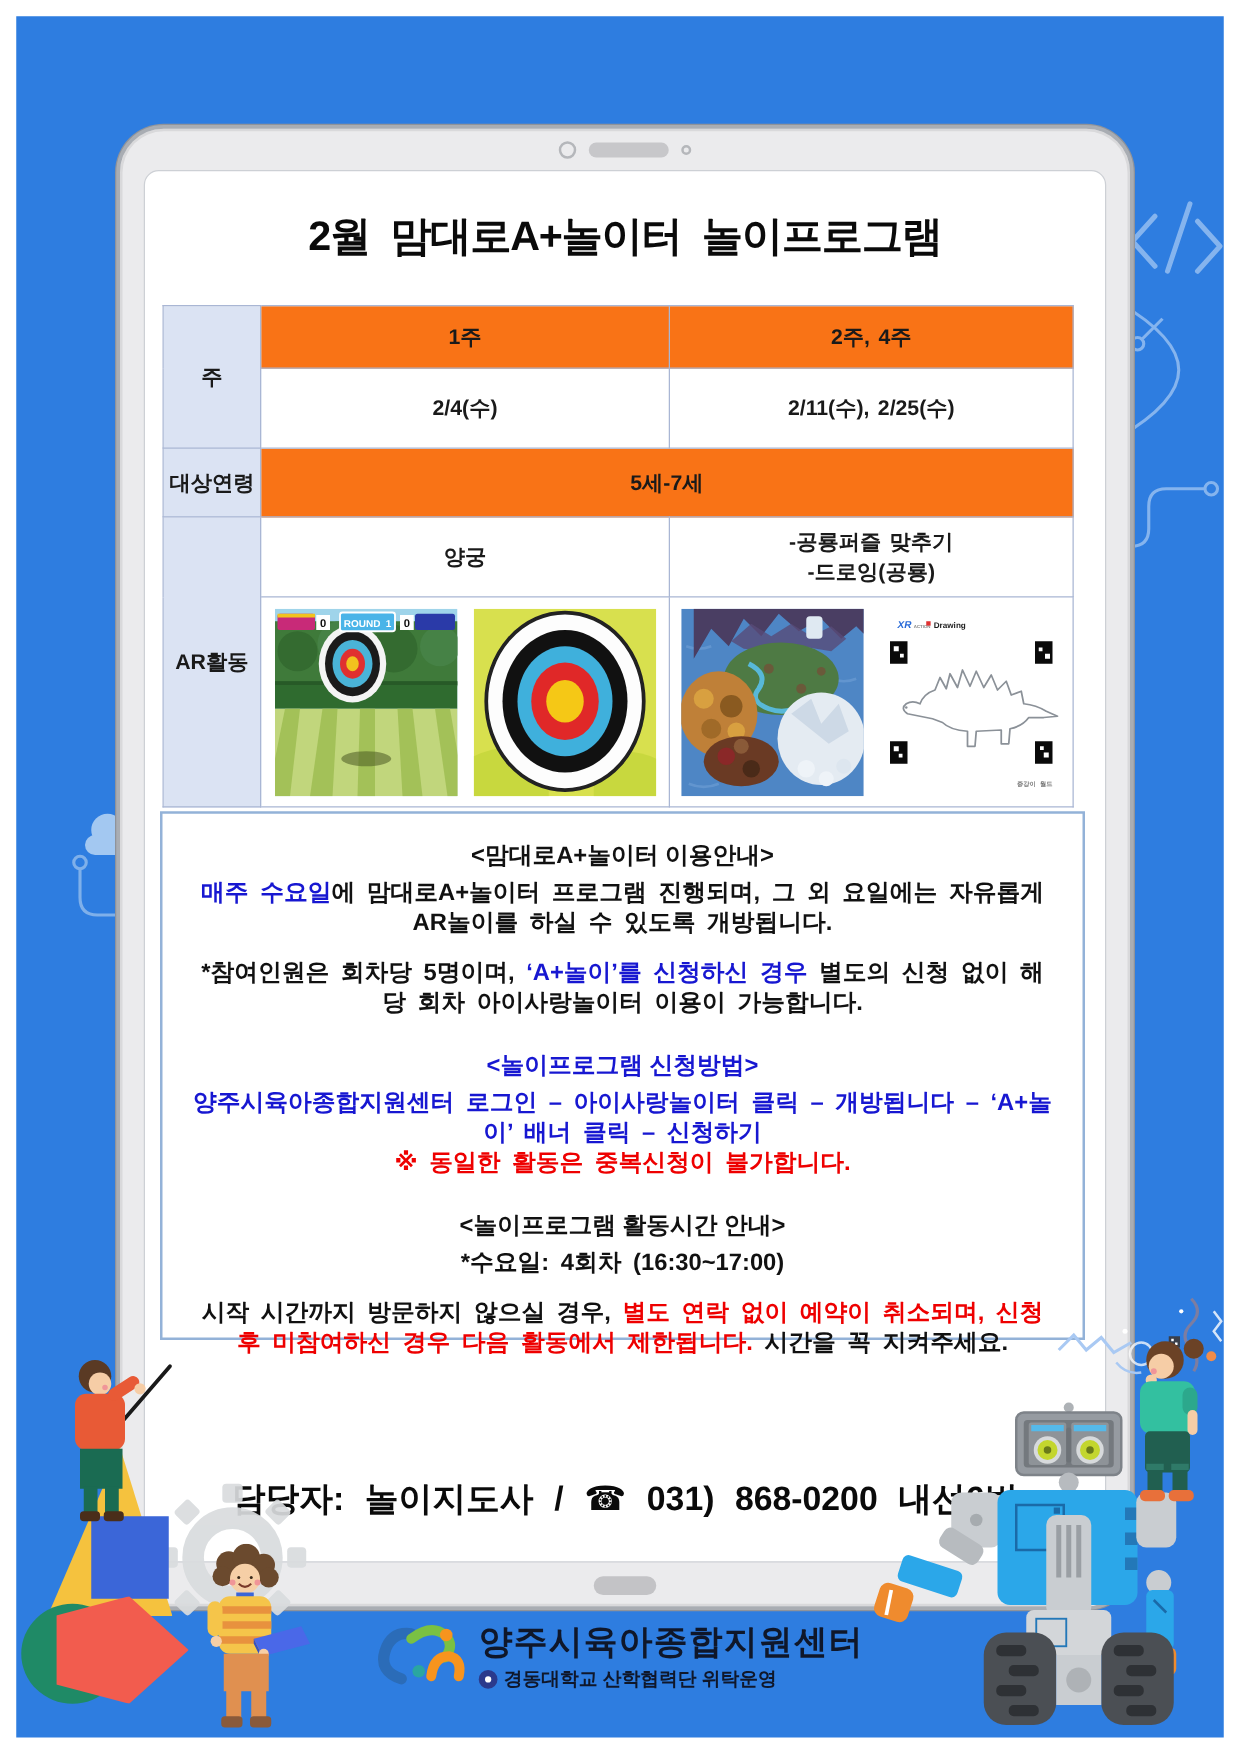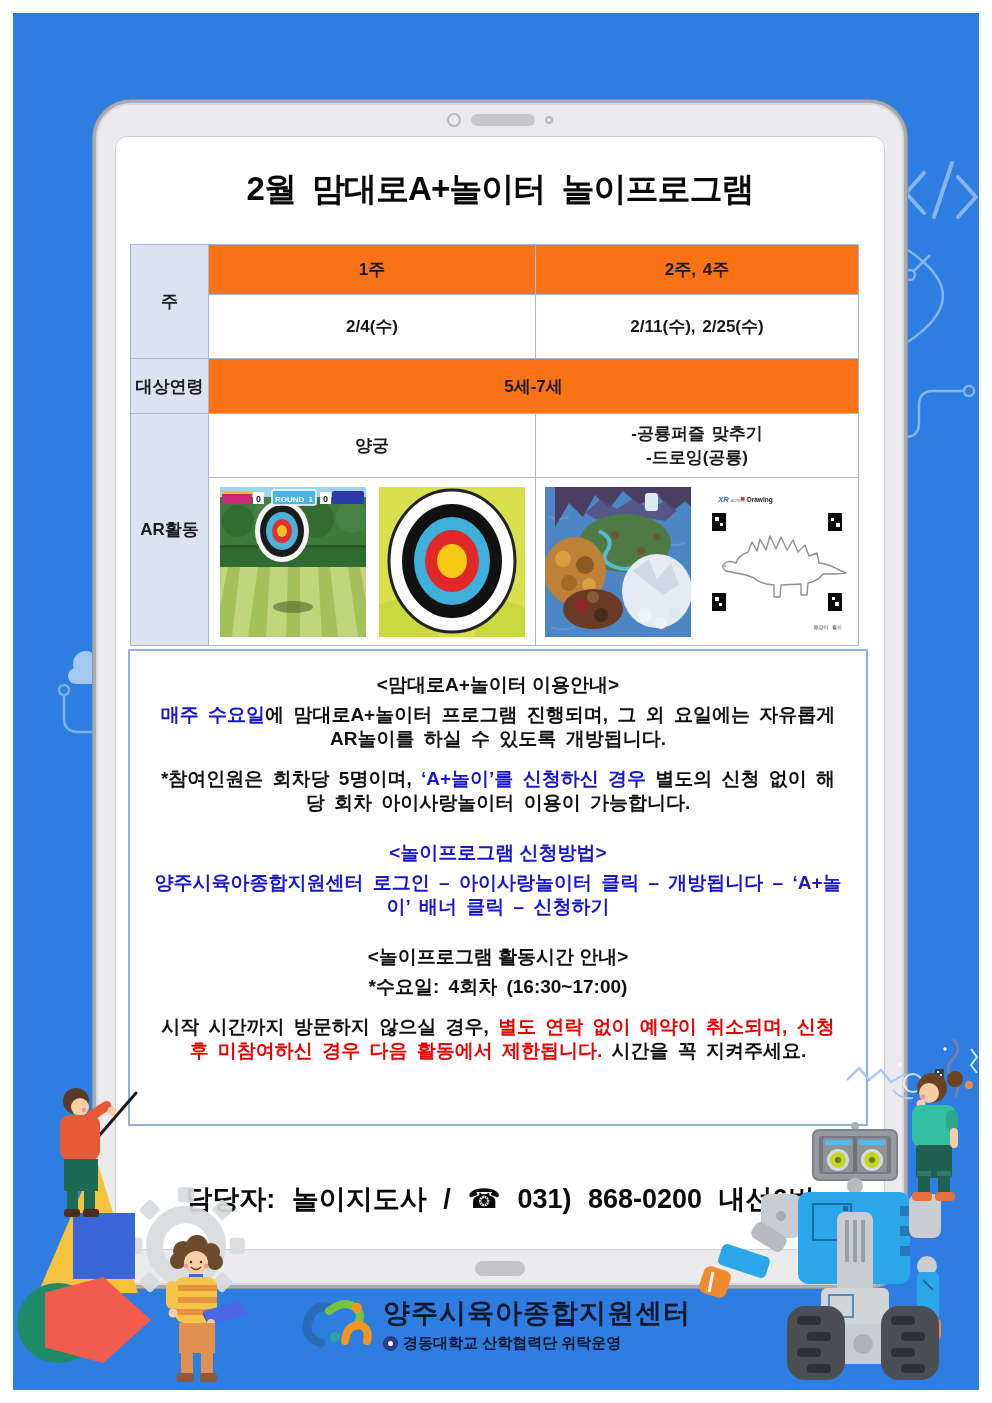"<맘대로A+놀이터 이용안내>" .info-box { height: 477px -> 423px }
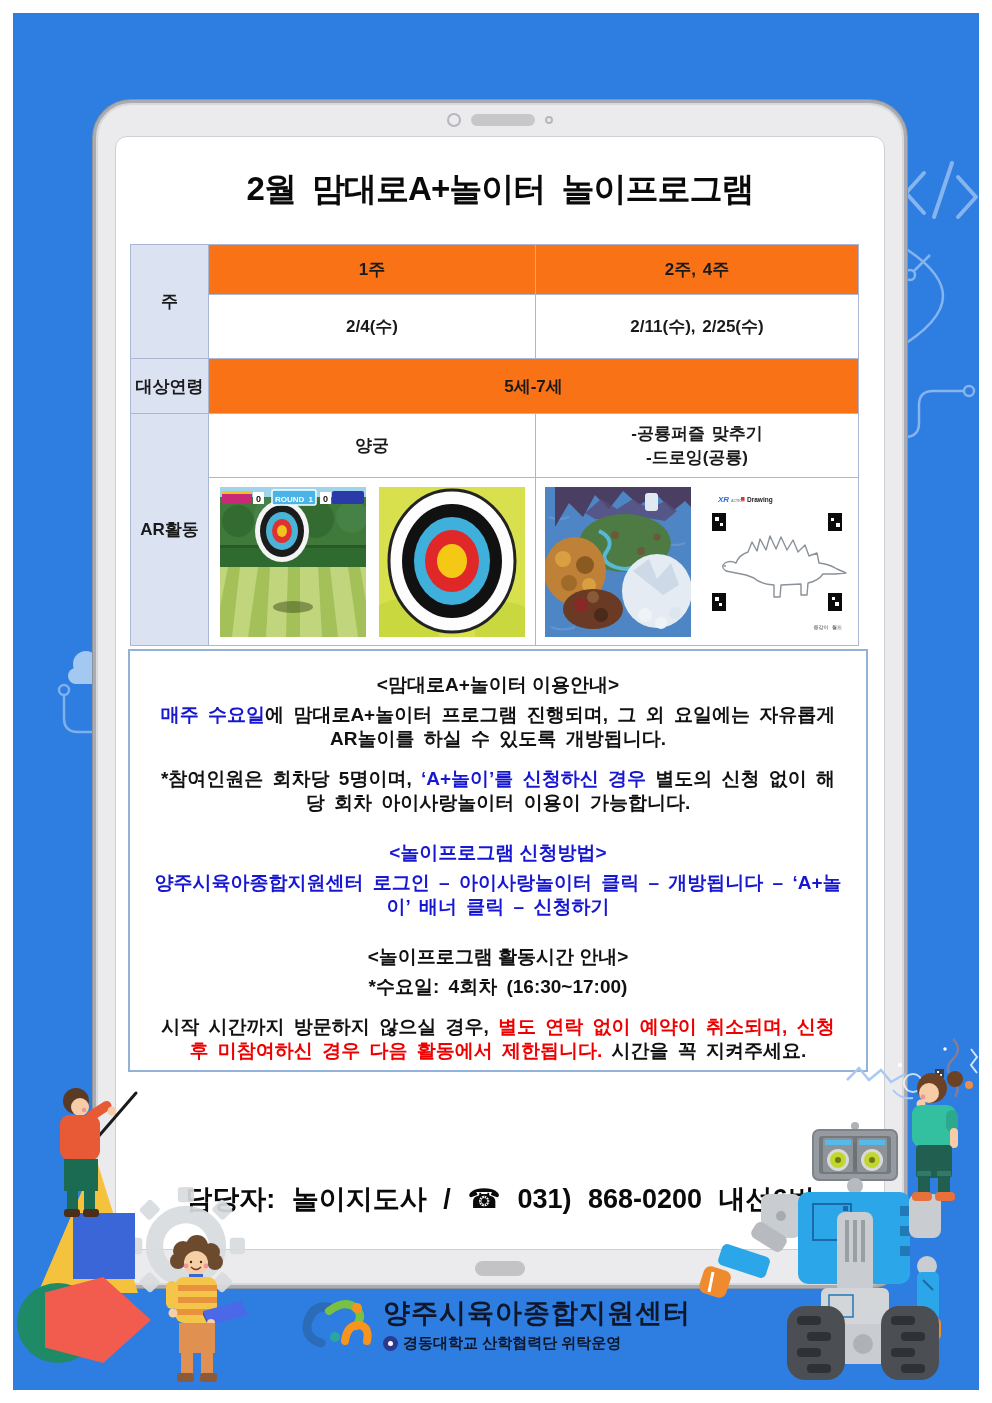"※ 동일한 활동은 중복신청이 불가합니다." p.body { html: none -> <p>※ 동일한 활동은 중복신청이 불가합니다.</p> }
